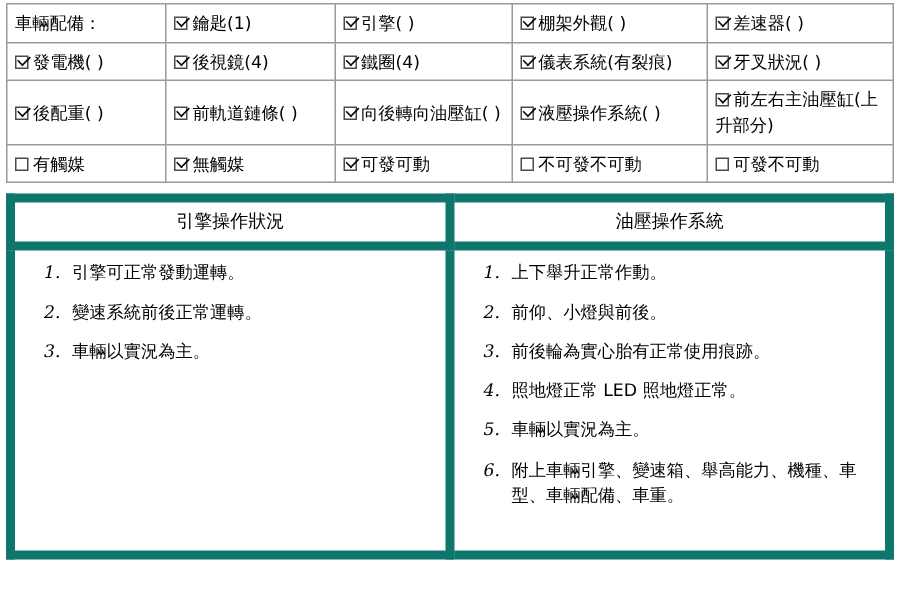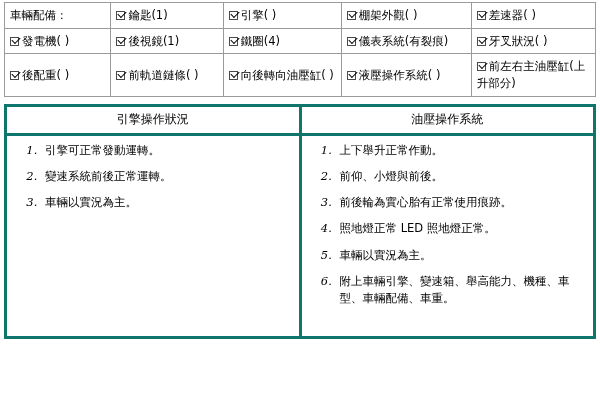"後視鏡(1)" span.itemtext { text: 1 -> 4 }
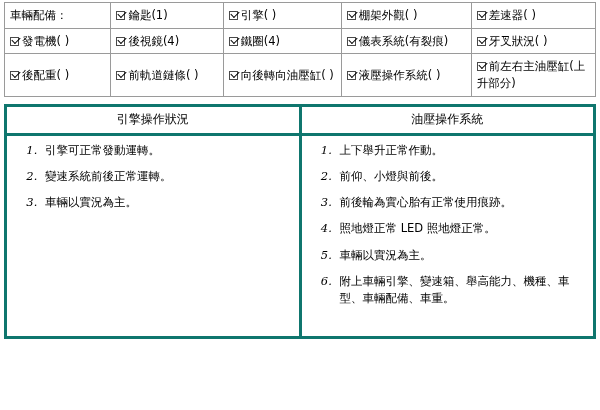"有觸媒" tr { html: none -> <tr> <td><span></span><span>有觸媒</span></td> <td><span></span><span>無觸媒</span></td> <td><span></span><span>可發可動</span></td> <td><span></span><span>不可發不可動</span></td> <td><span></span><span>可發不可動</span></td> </tr> }
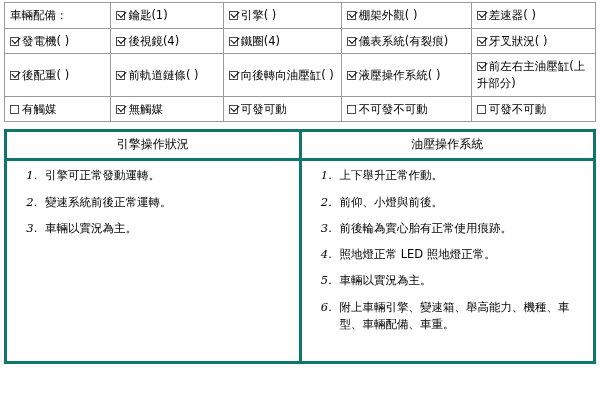"引擎操作狀況" table.lower td, table.lower th { border: 3px solid #0f766e -> 6px solid #0f766e }
